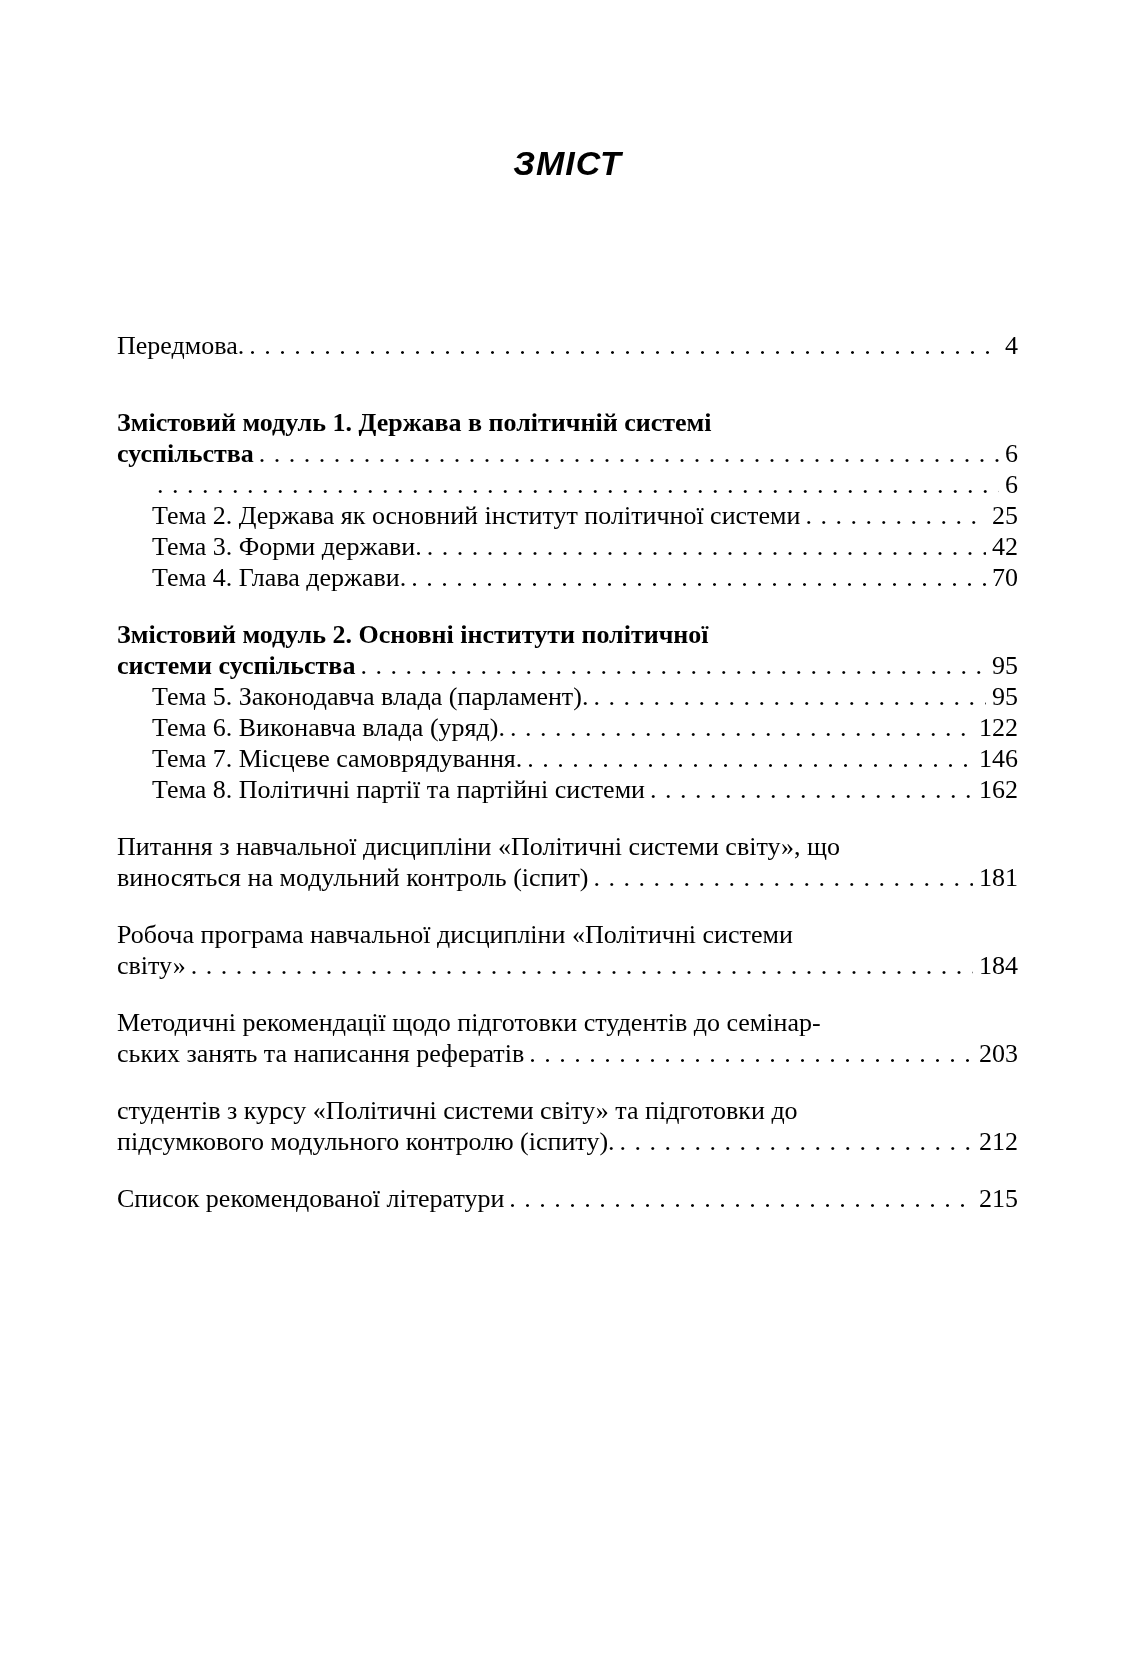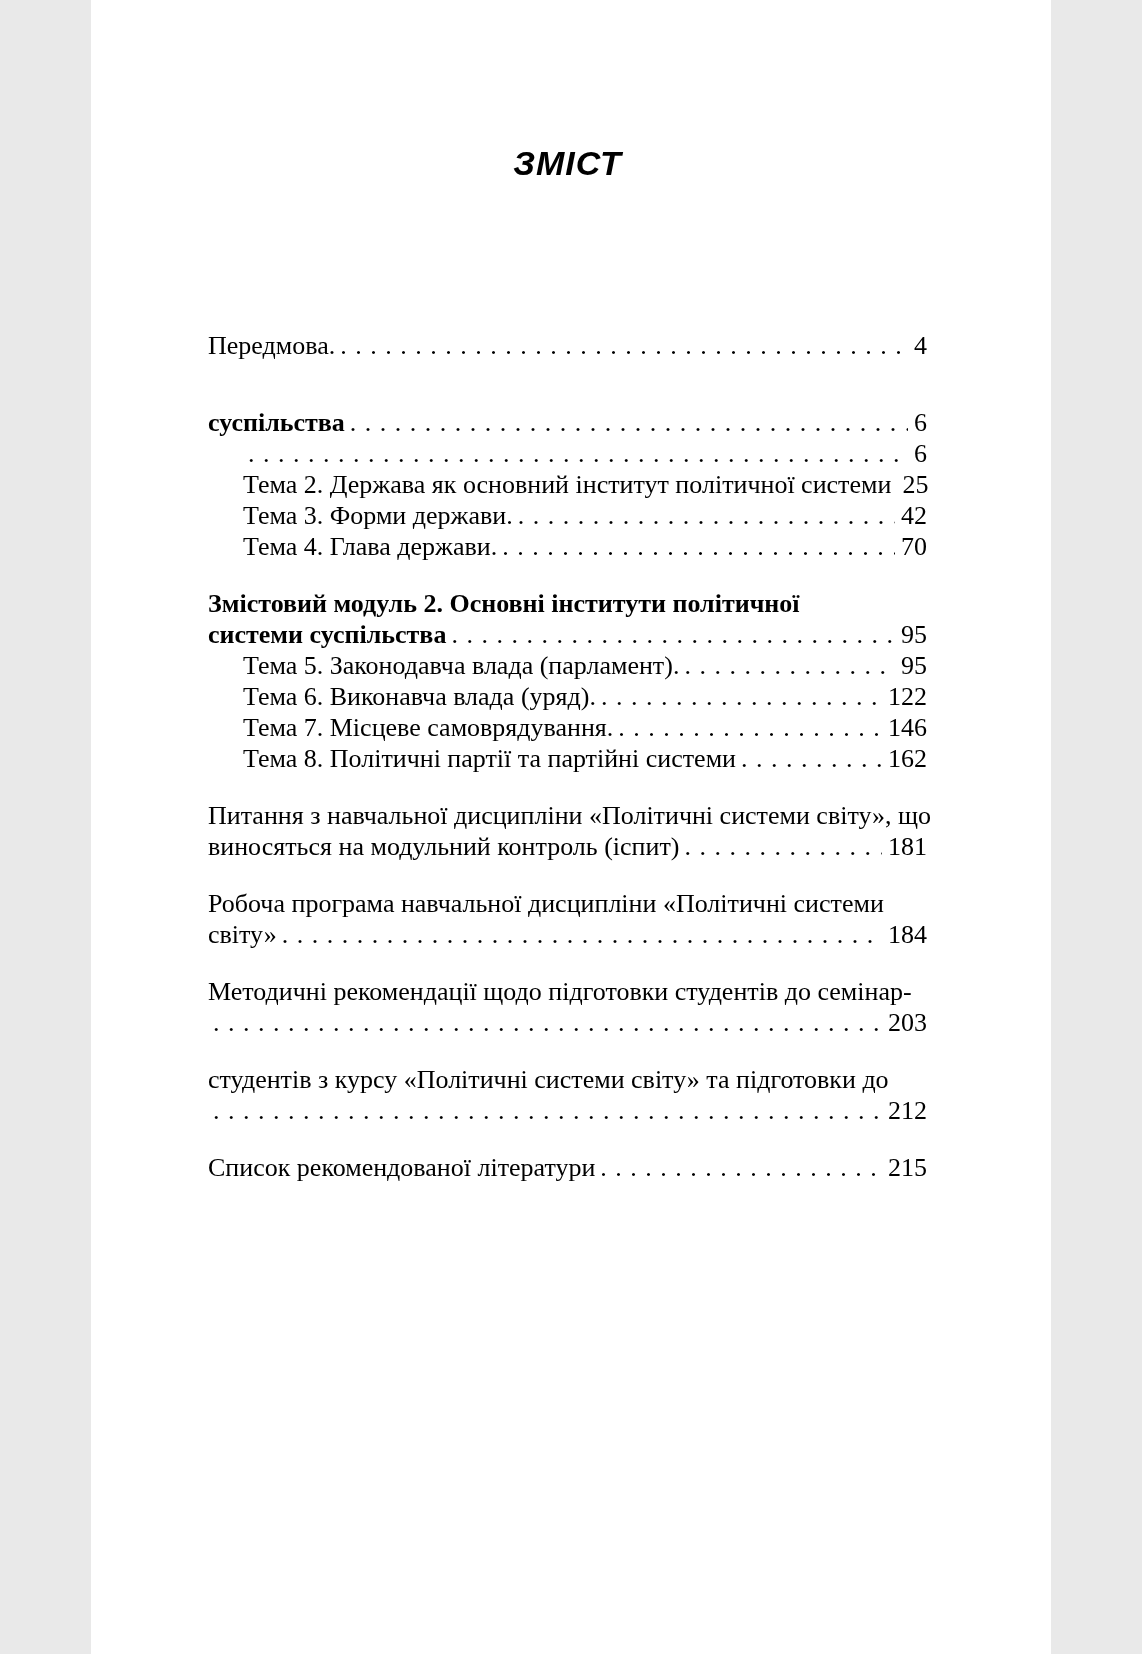"ЗМІСТ" .page { width: 960px -> 1142px }
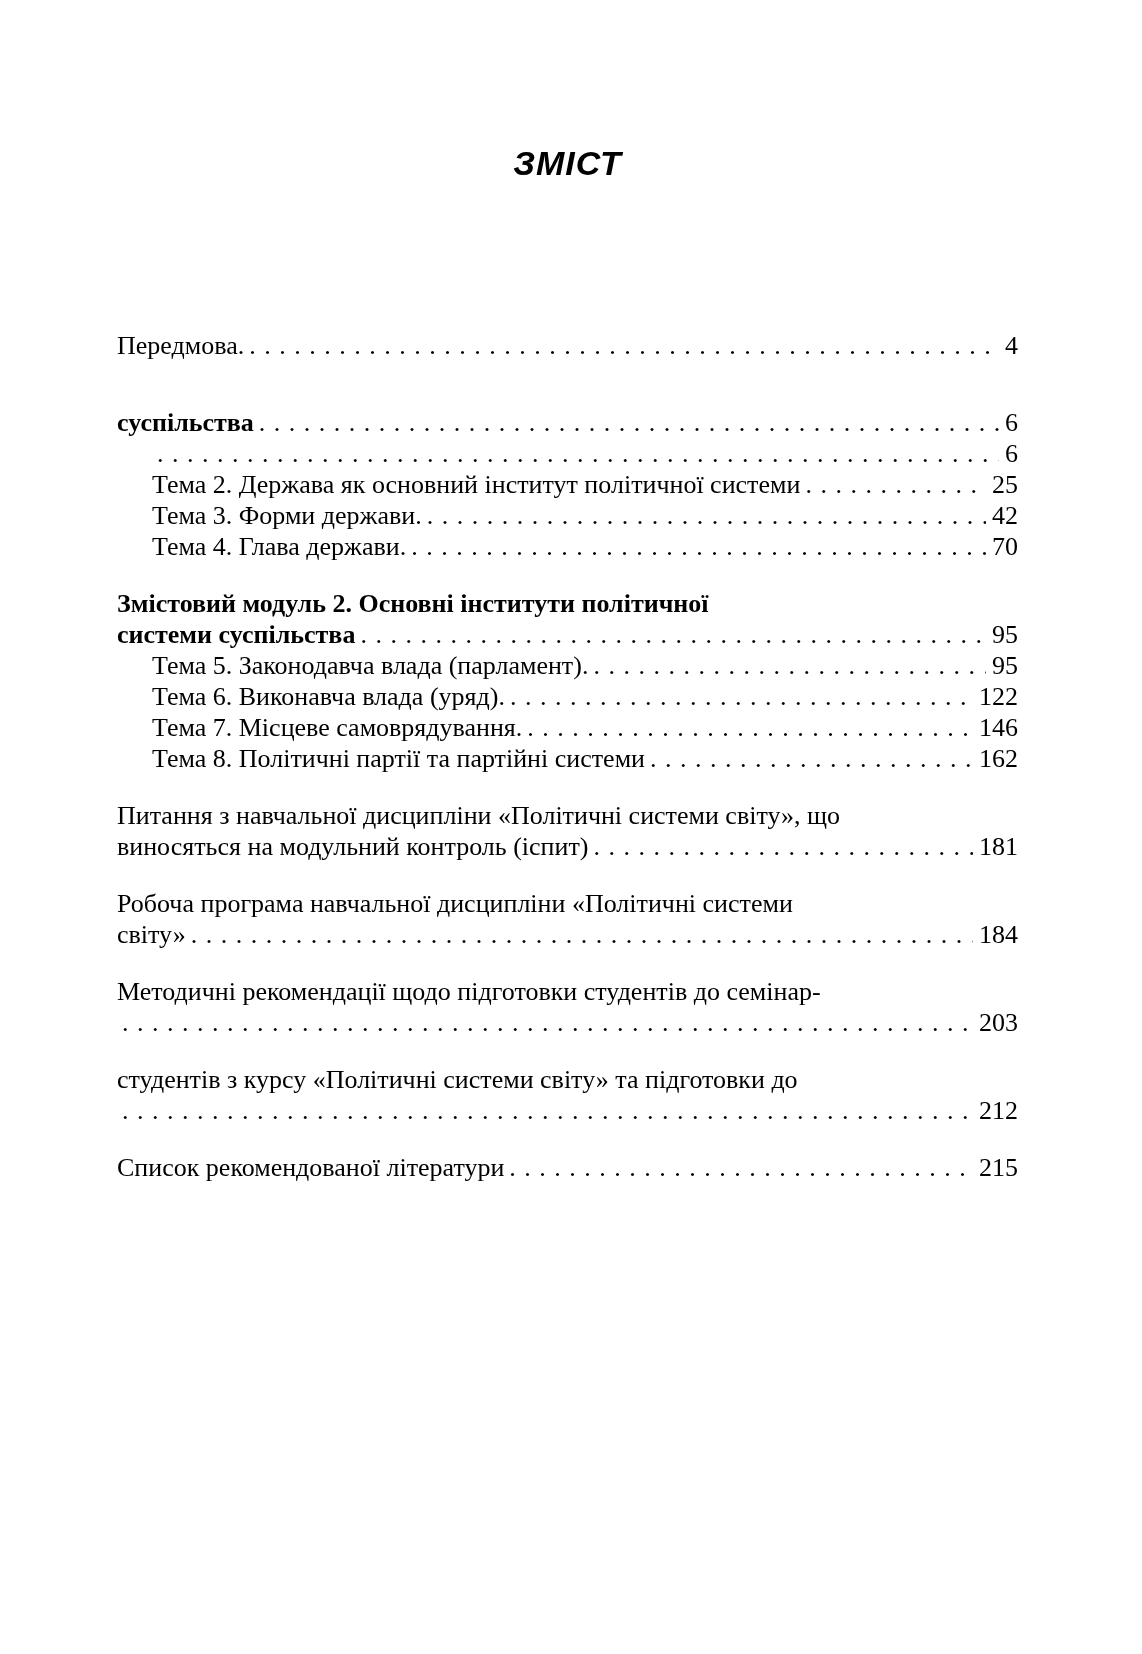"Змістовий модуль 1. Держава в" div.line { html: none -> <div><span>Змістовий модуль 1. Держава в політичній системі</span></div> }
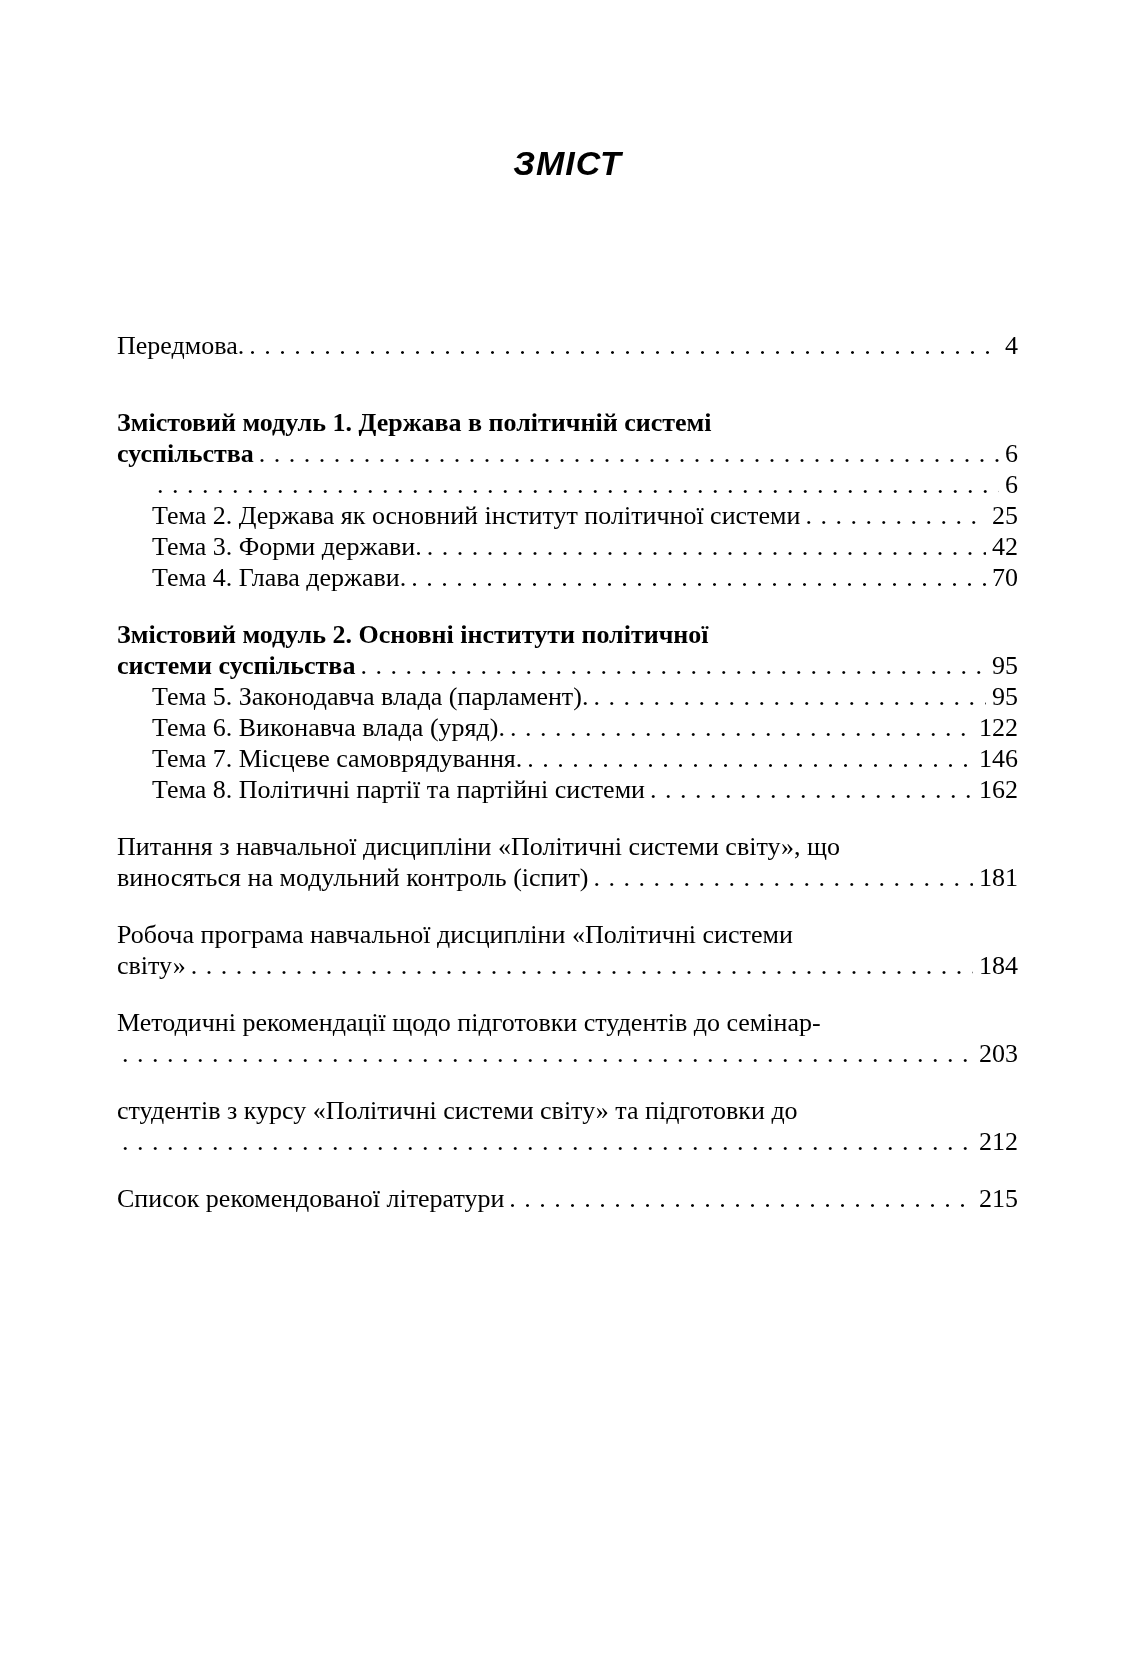"ських занять та написання рефератів" span.txt { html: none -> <span>ських занять та написання рефератів</span> }
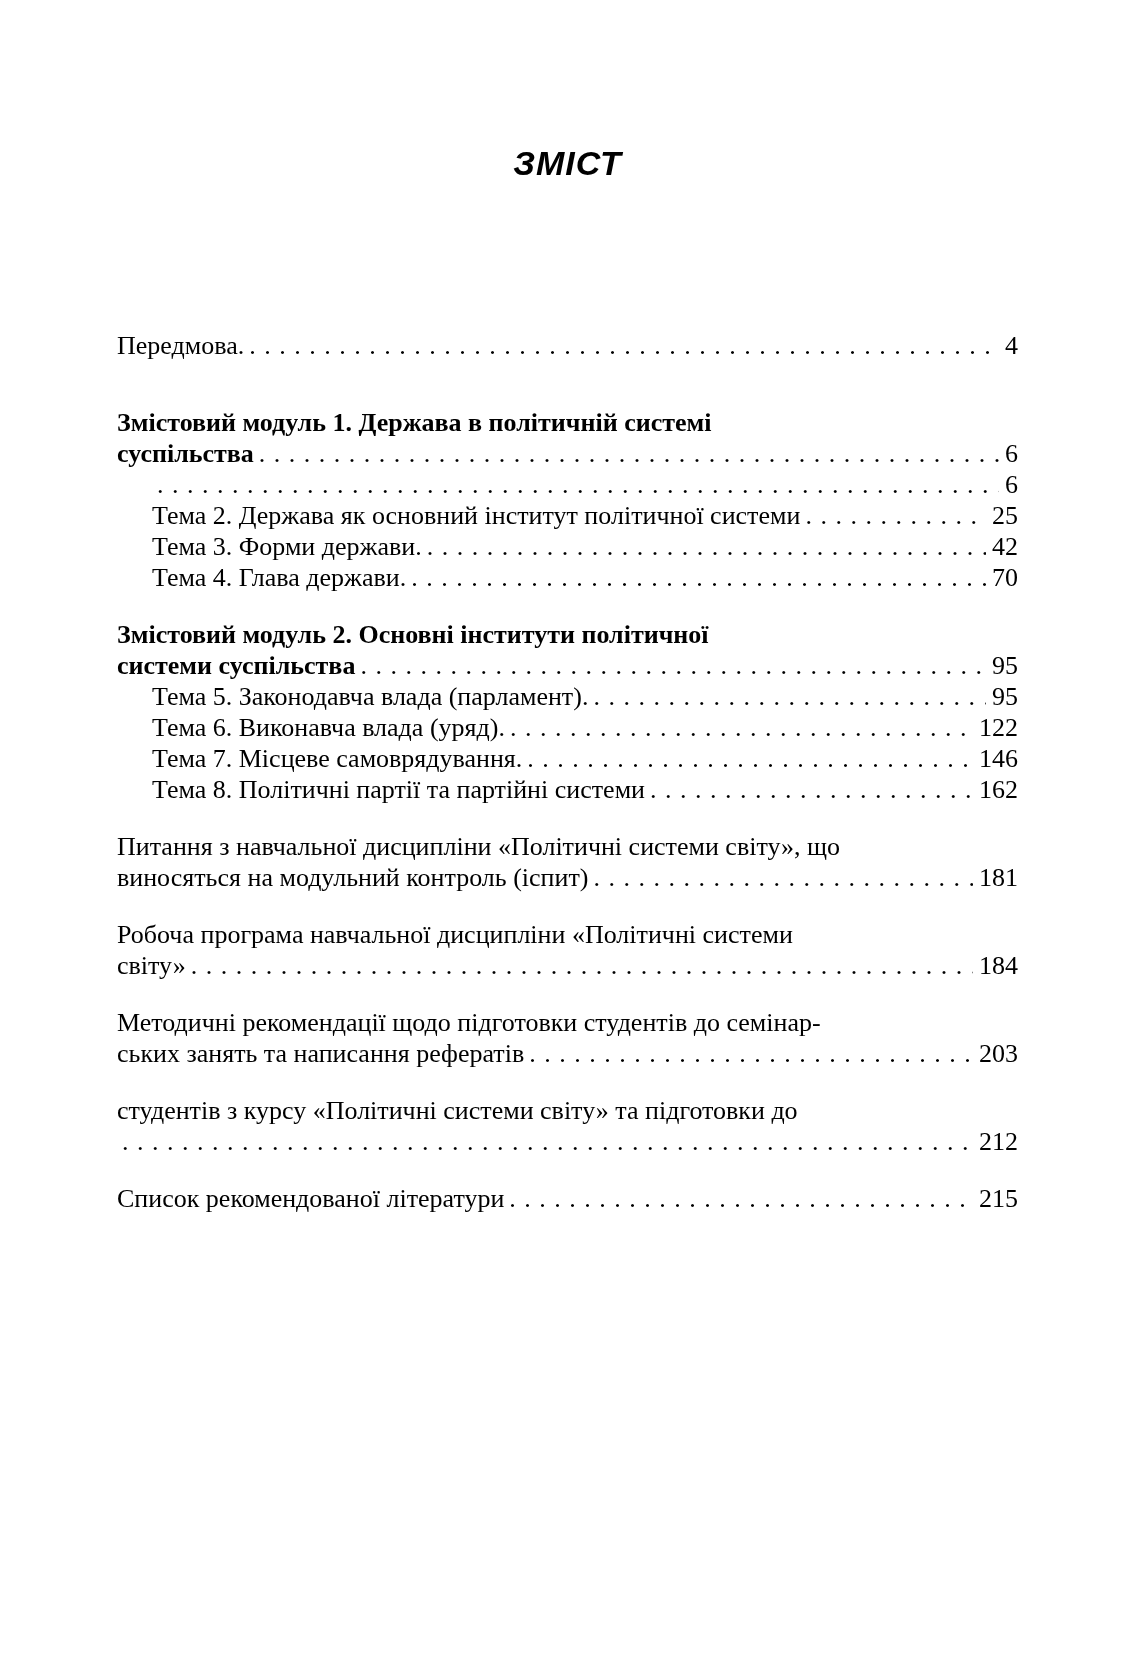"підсумкового модульного контролю" span.txt { html: none -> <span>підсумкового модульного контролю (іспиту).</span> }
